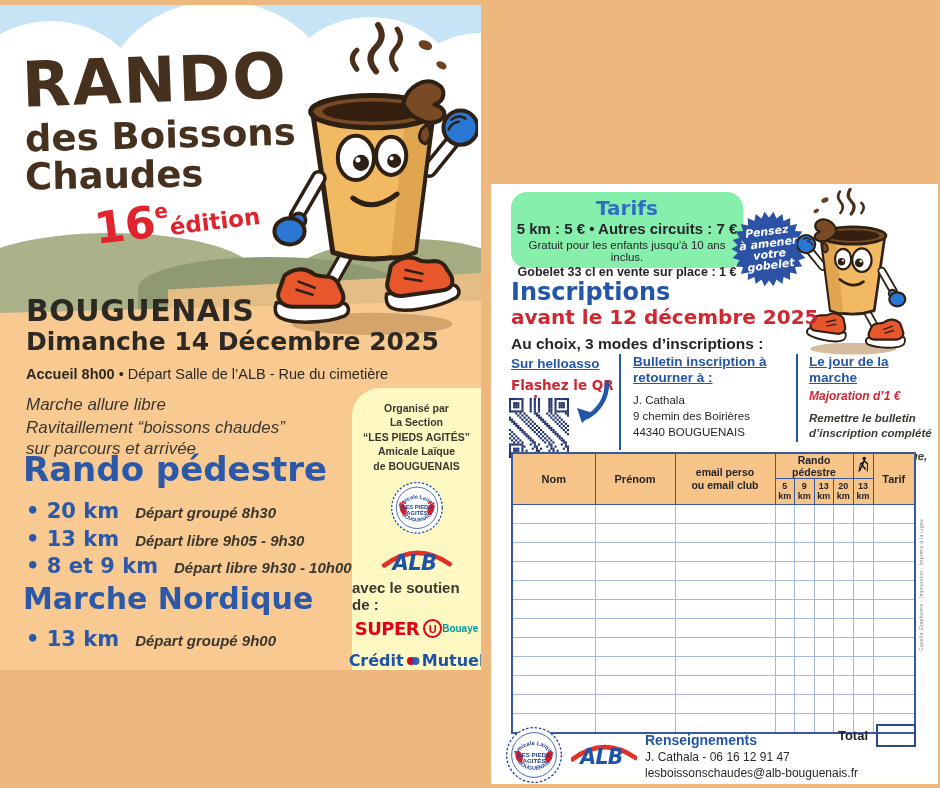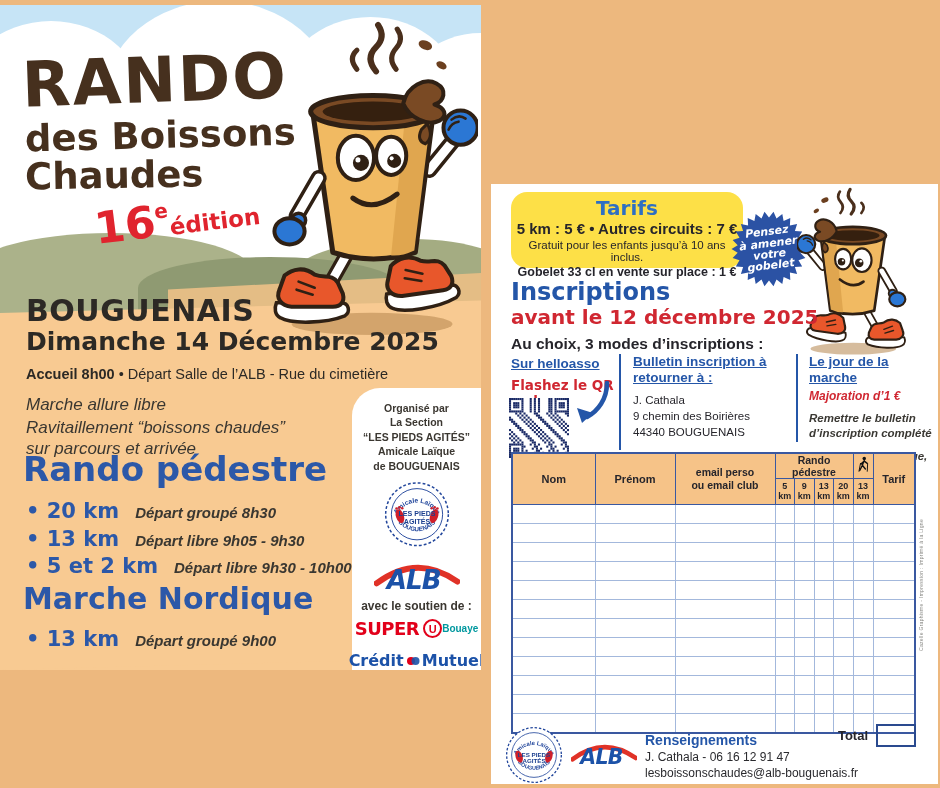"Tarifs" .tarifs { background: #fde047 -> #86efac }
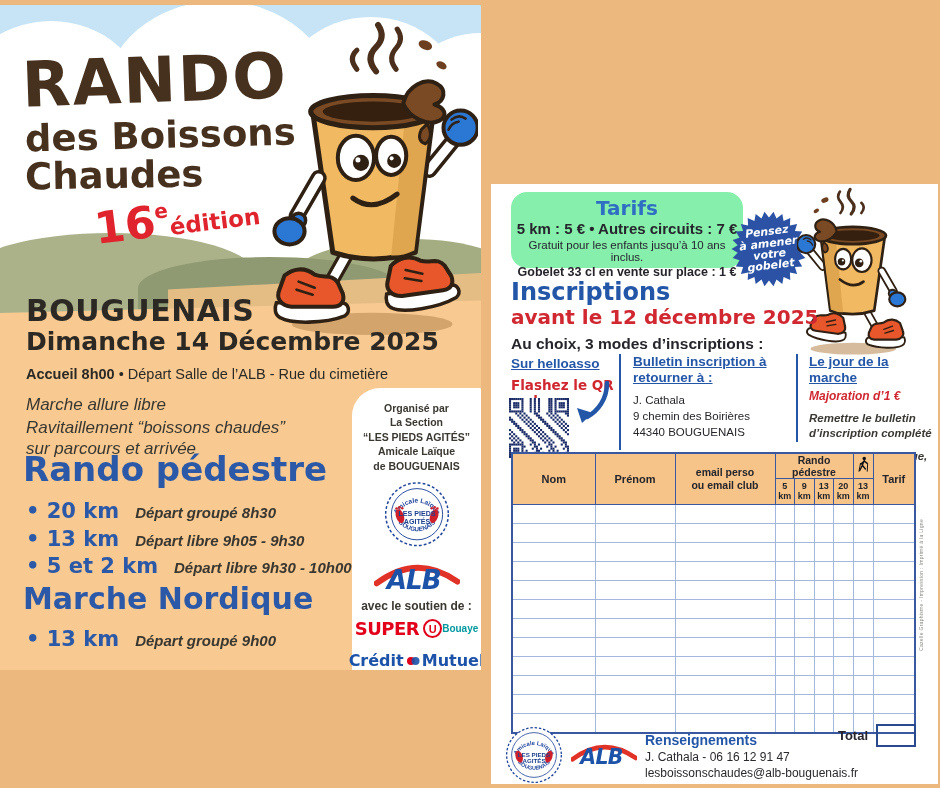"Organisé par" .panel { background: #ffffff -> #fef9c3 }
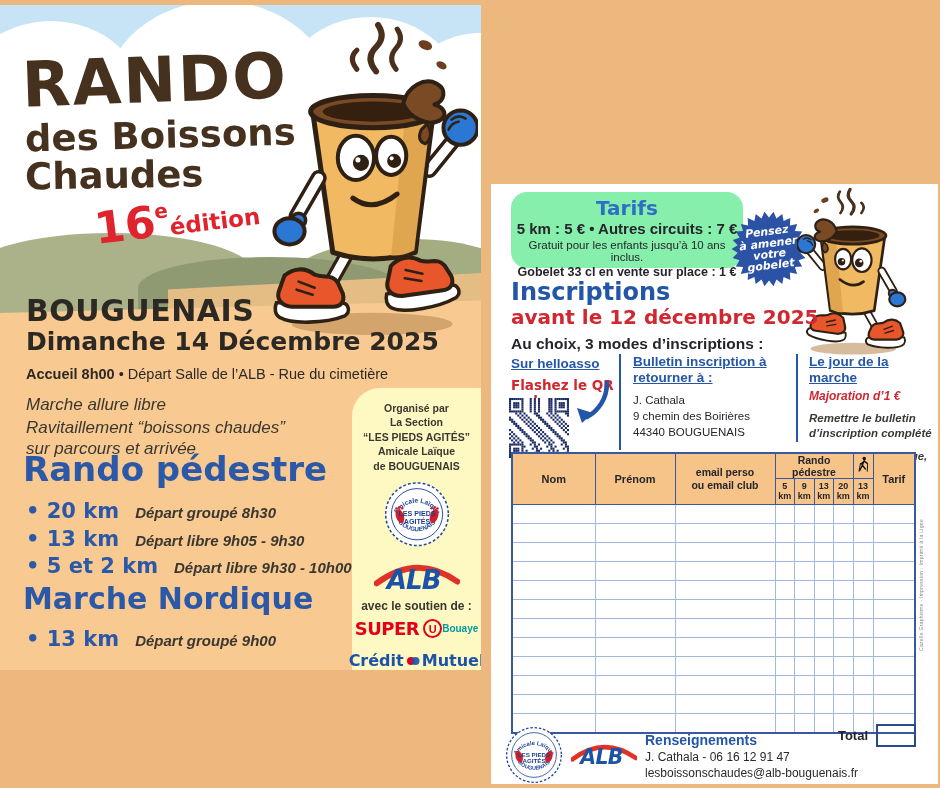"• 5 et 2 km" span.km { text: 5 et 2 -> 8 et 9 }
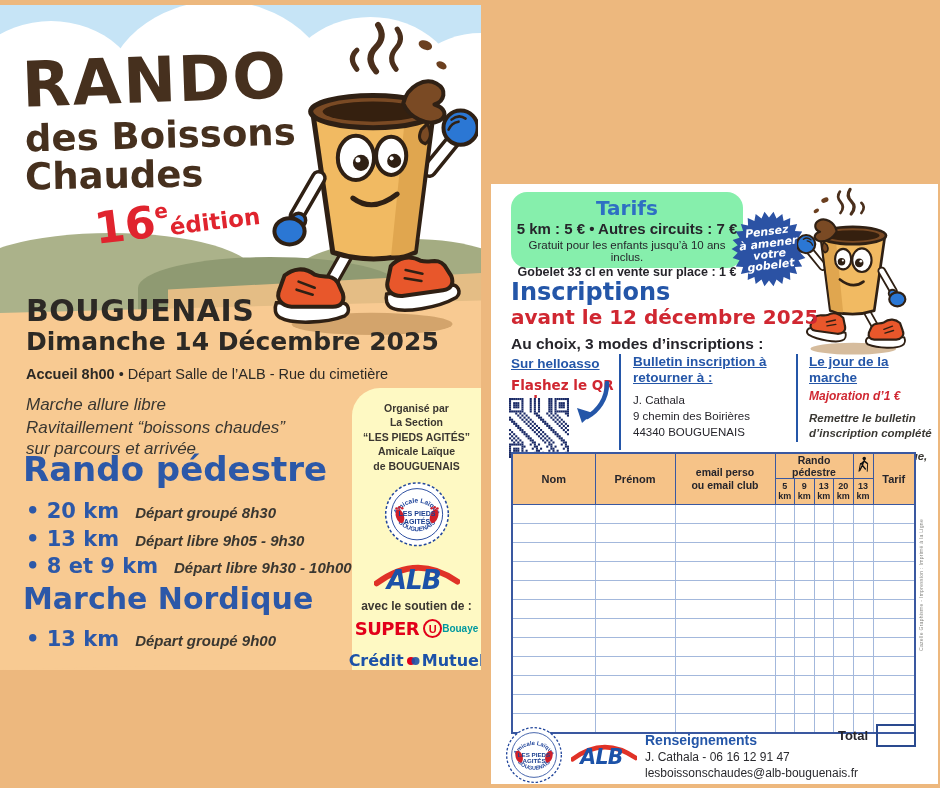"avec le soutien de :" .support { font-size: 12px -> 15px }
